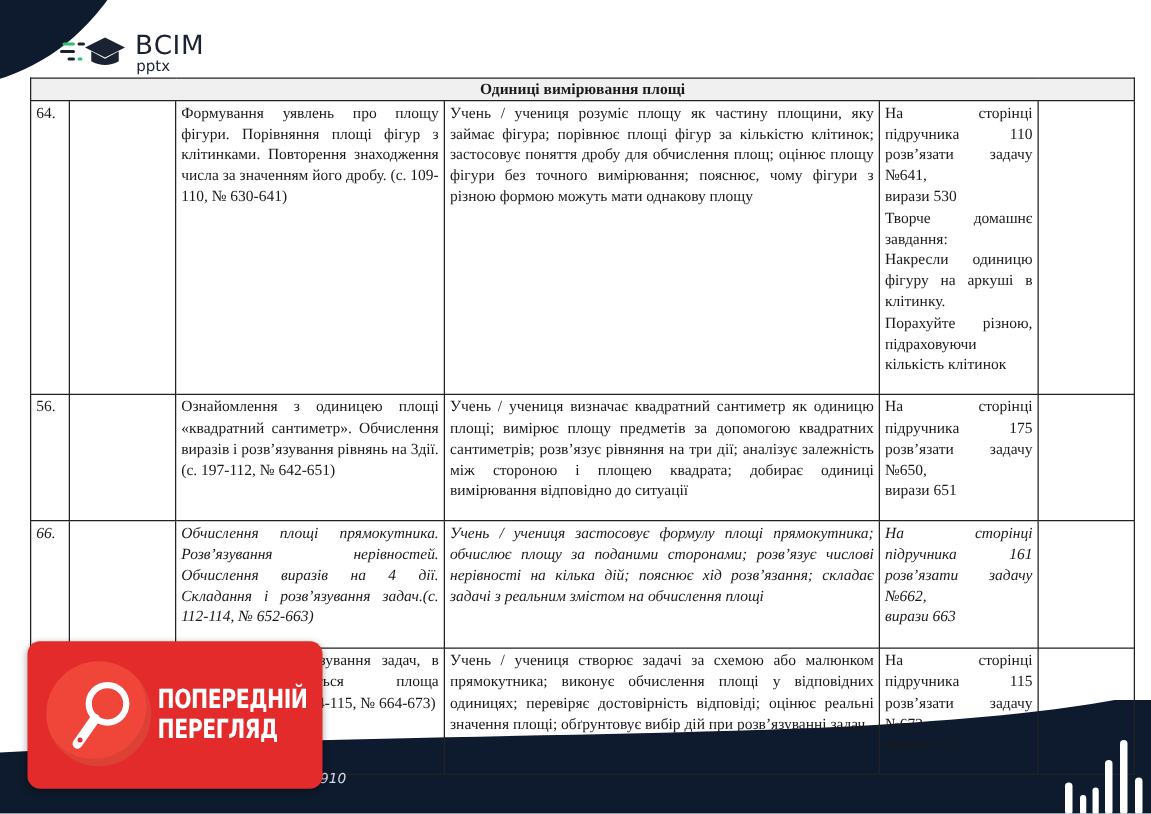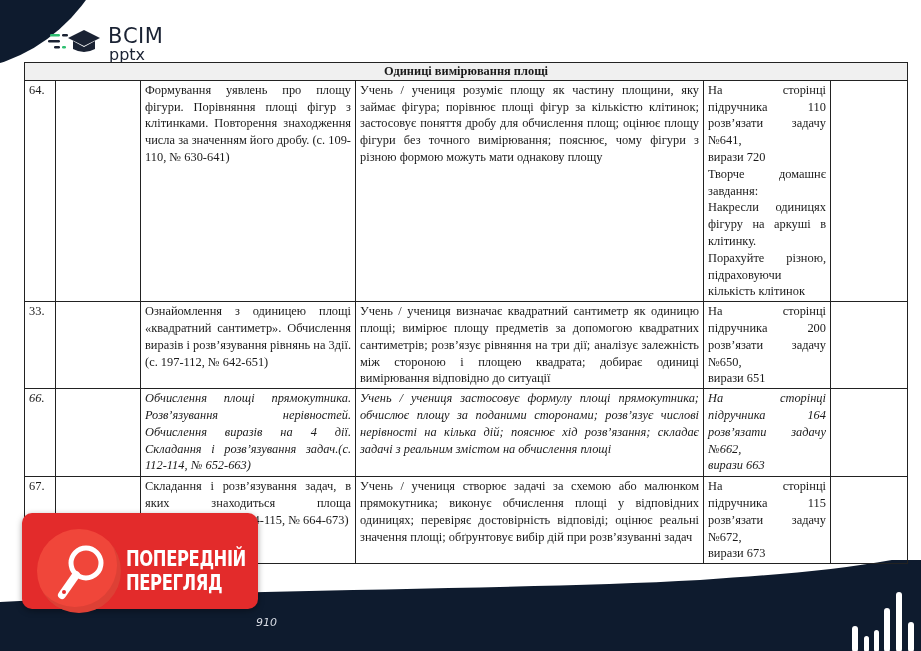"pptx" .logo-sub { font-size: 16px -> 12px }
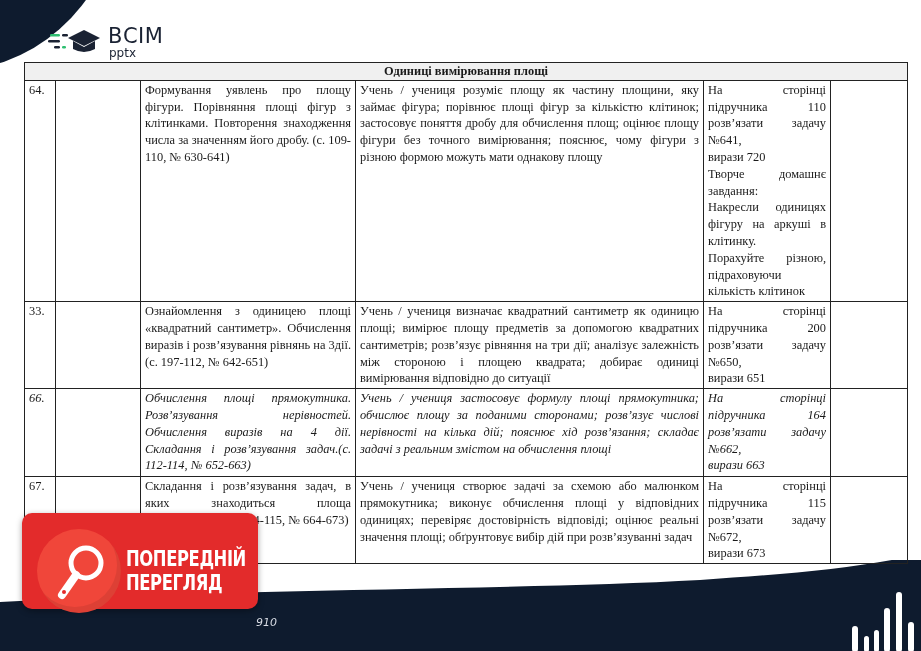"64." table.plan td { padding: 1px 4px 1px 4px -> 1px 4px 15px 4px }
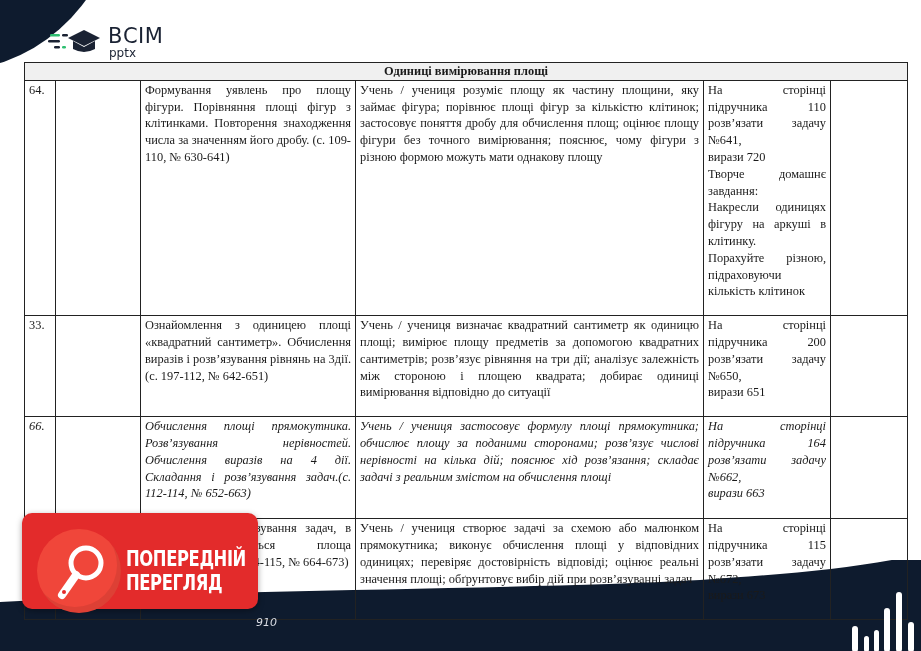"вирази 720" span.left { text: 720 -> 530 }
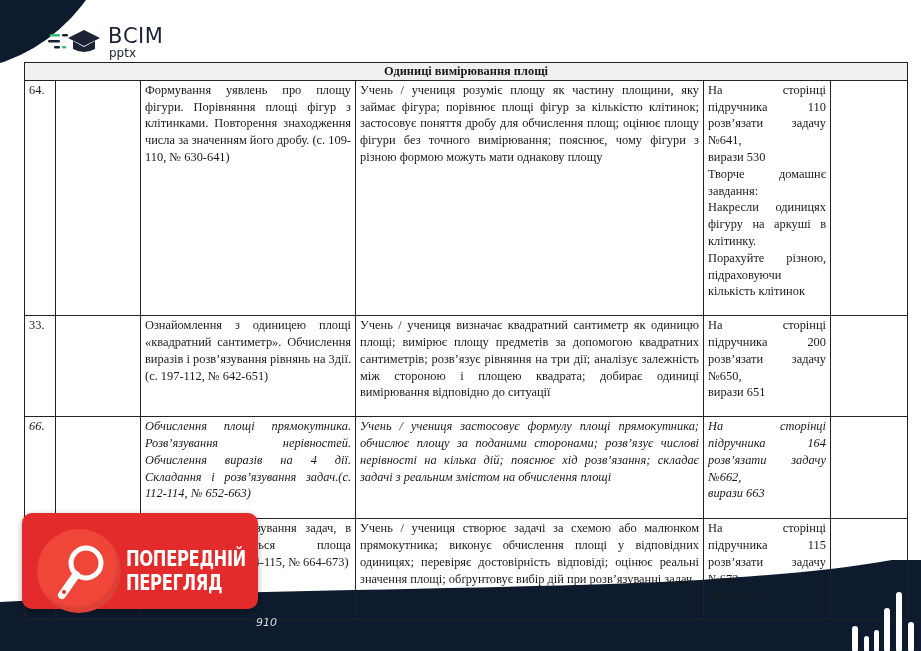"Накресли одиницях" span { text: одиницях -> одиницю }
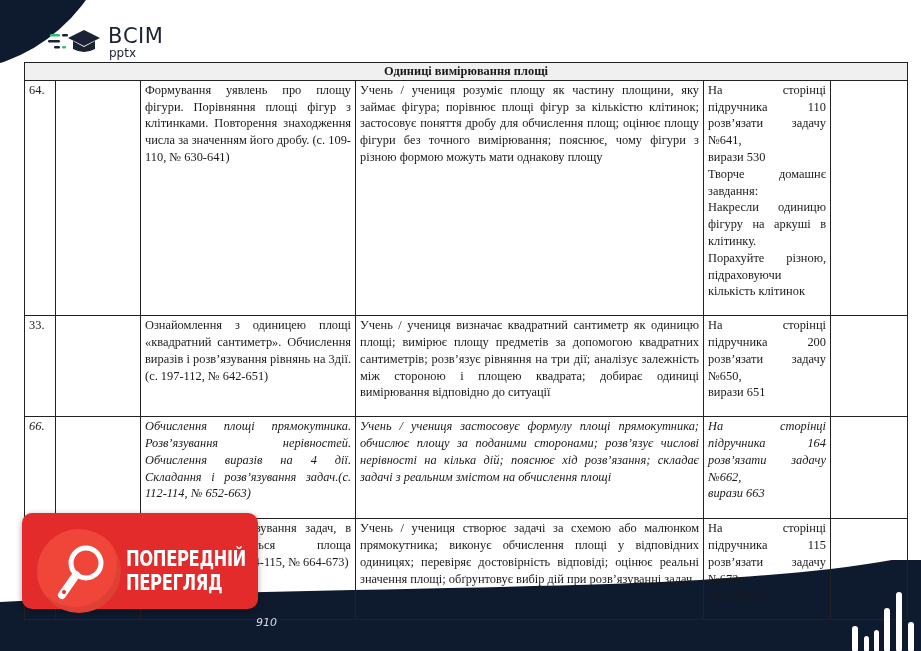"33." td { text: 33 -> 56 }
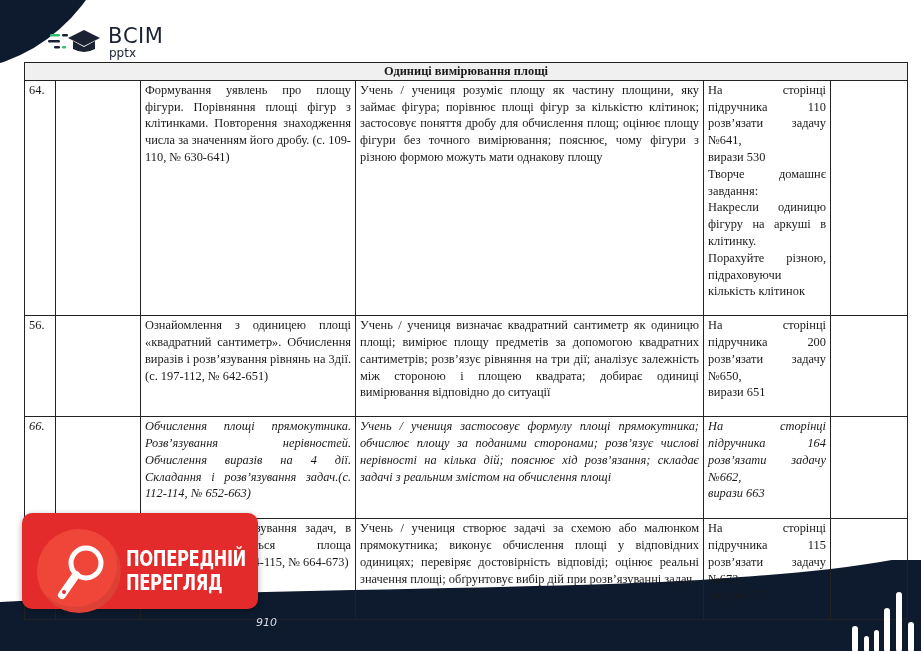"підручника 200" span { text: 200 -> 175 }
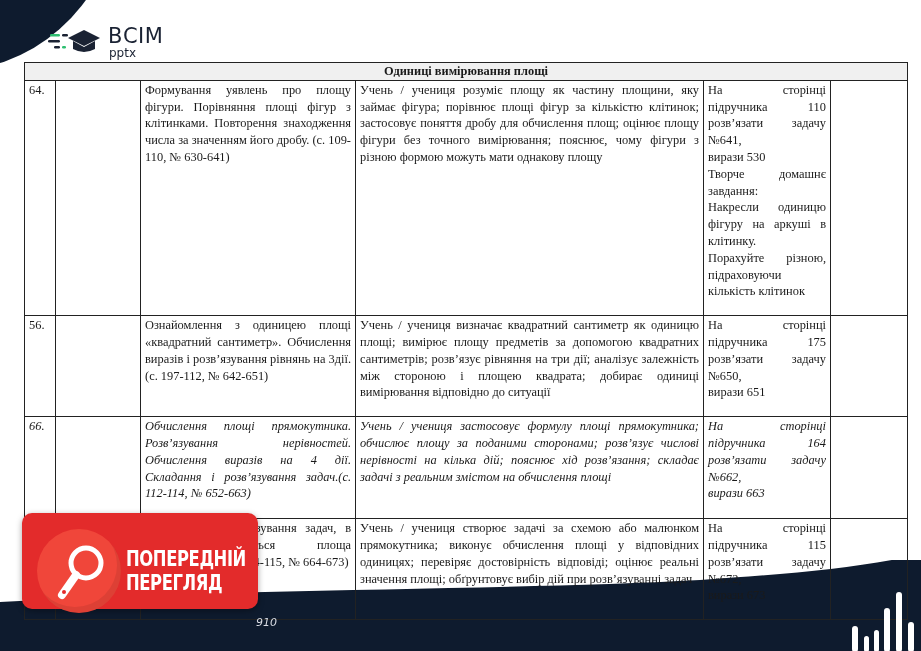"підручника 164" span { text: 164 -> 161 }
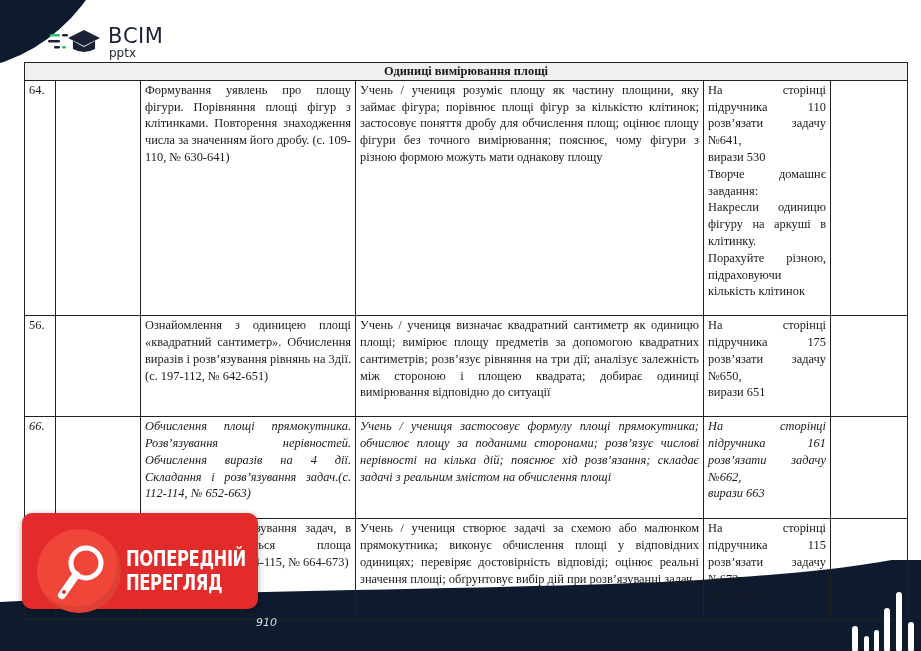"ПОПЕРЕДНІЙ" .preview-badge { height: 96px -> 118px }
